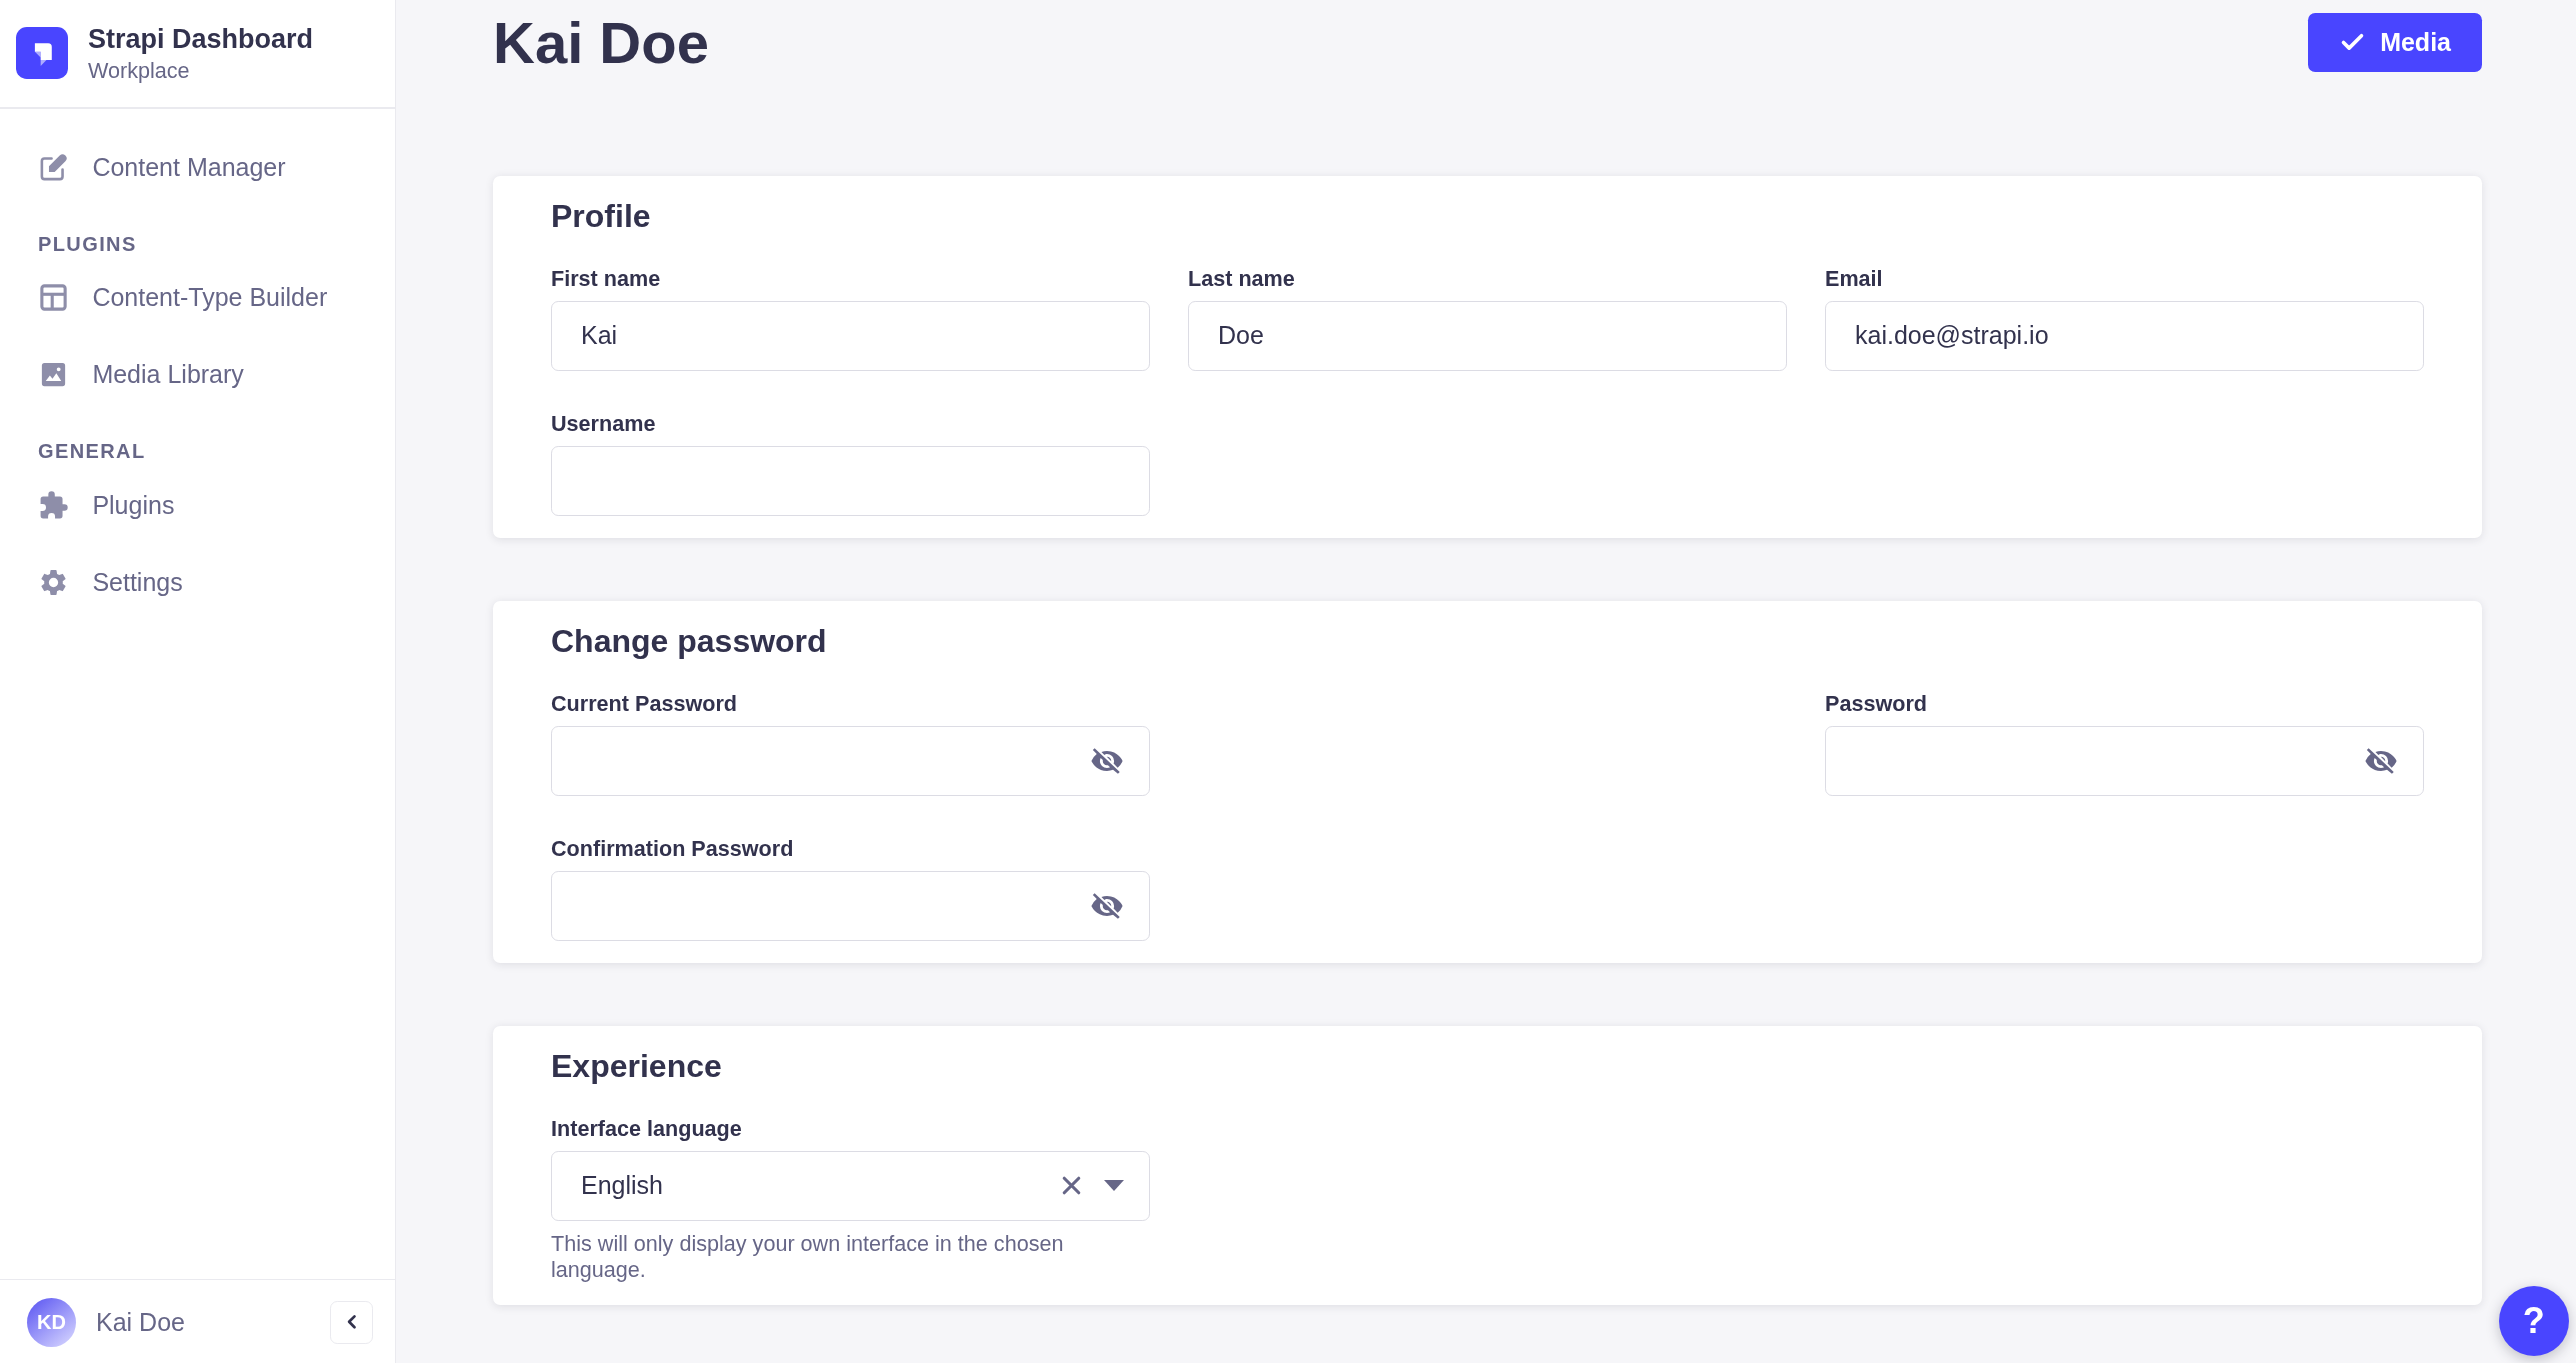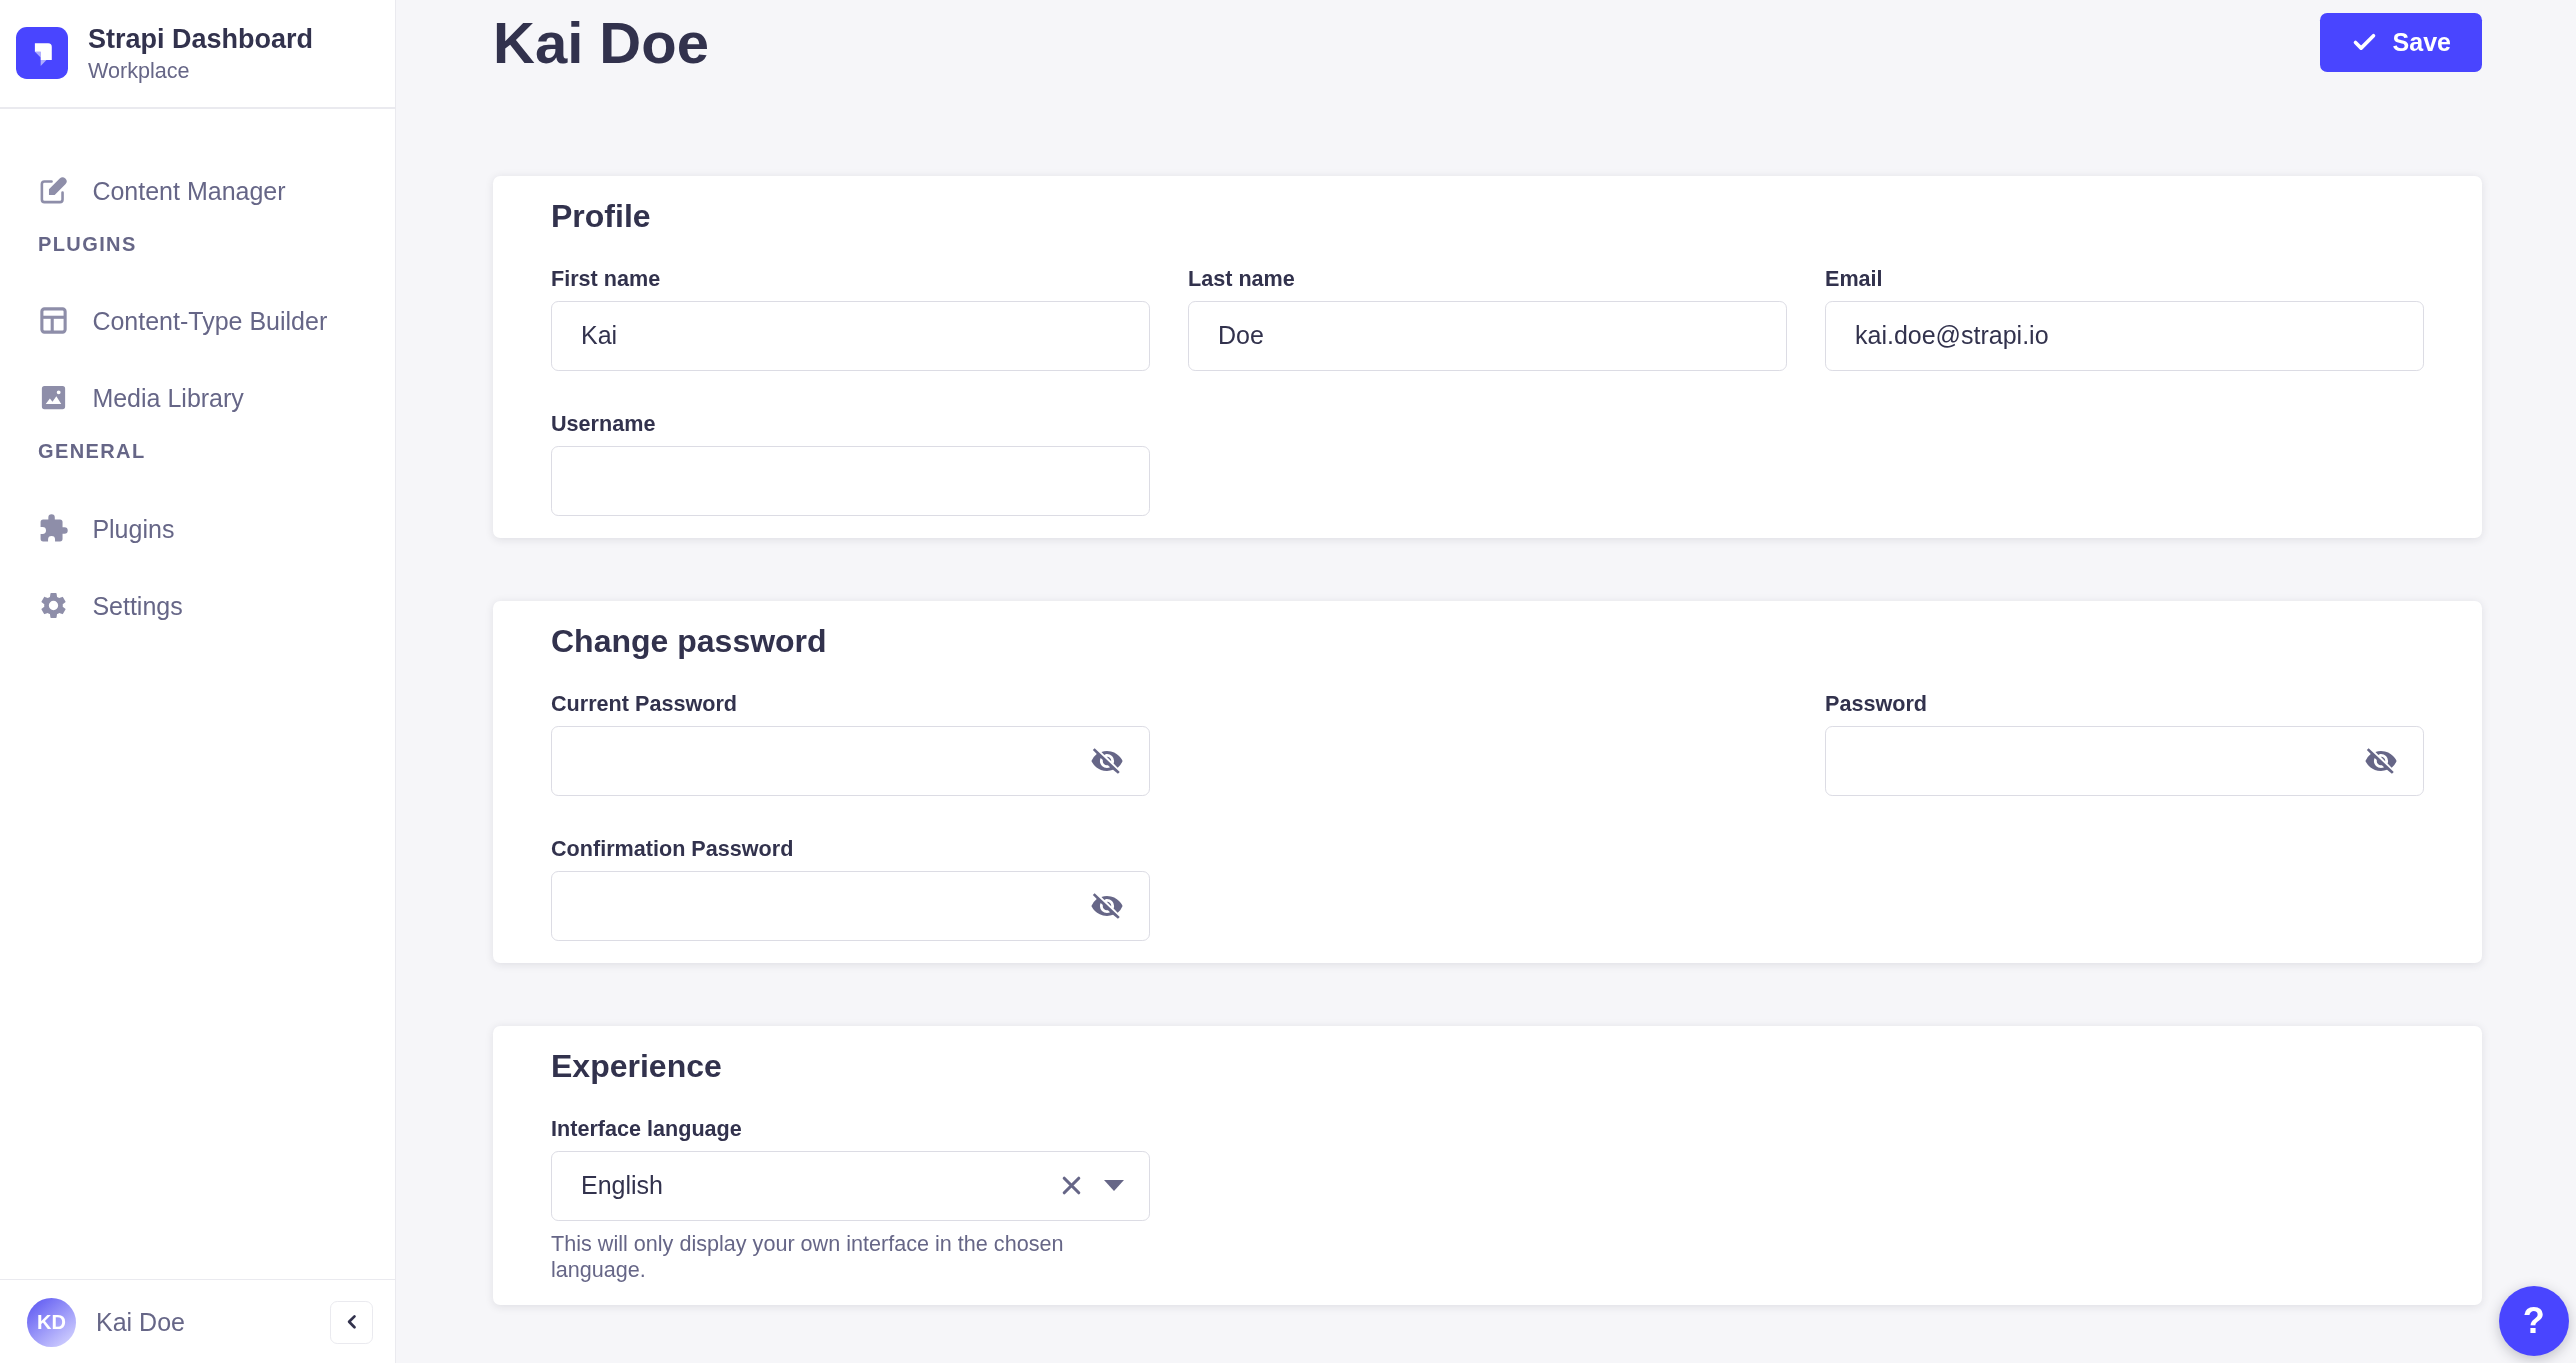"Save" span { text: Save -> Media }
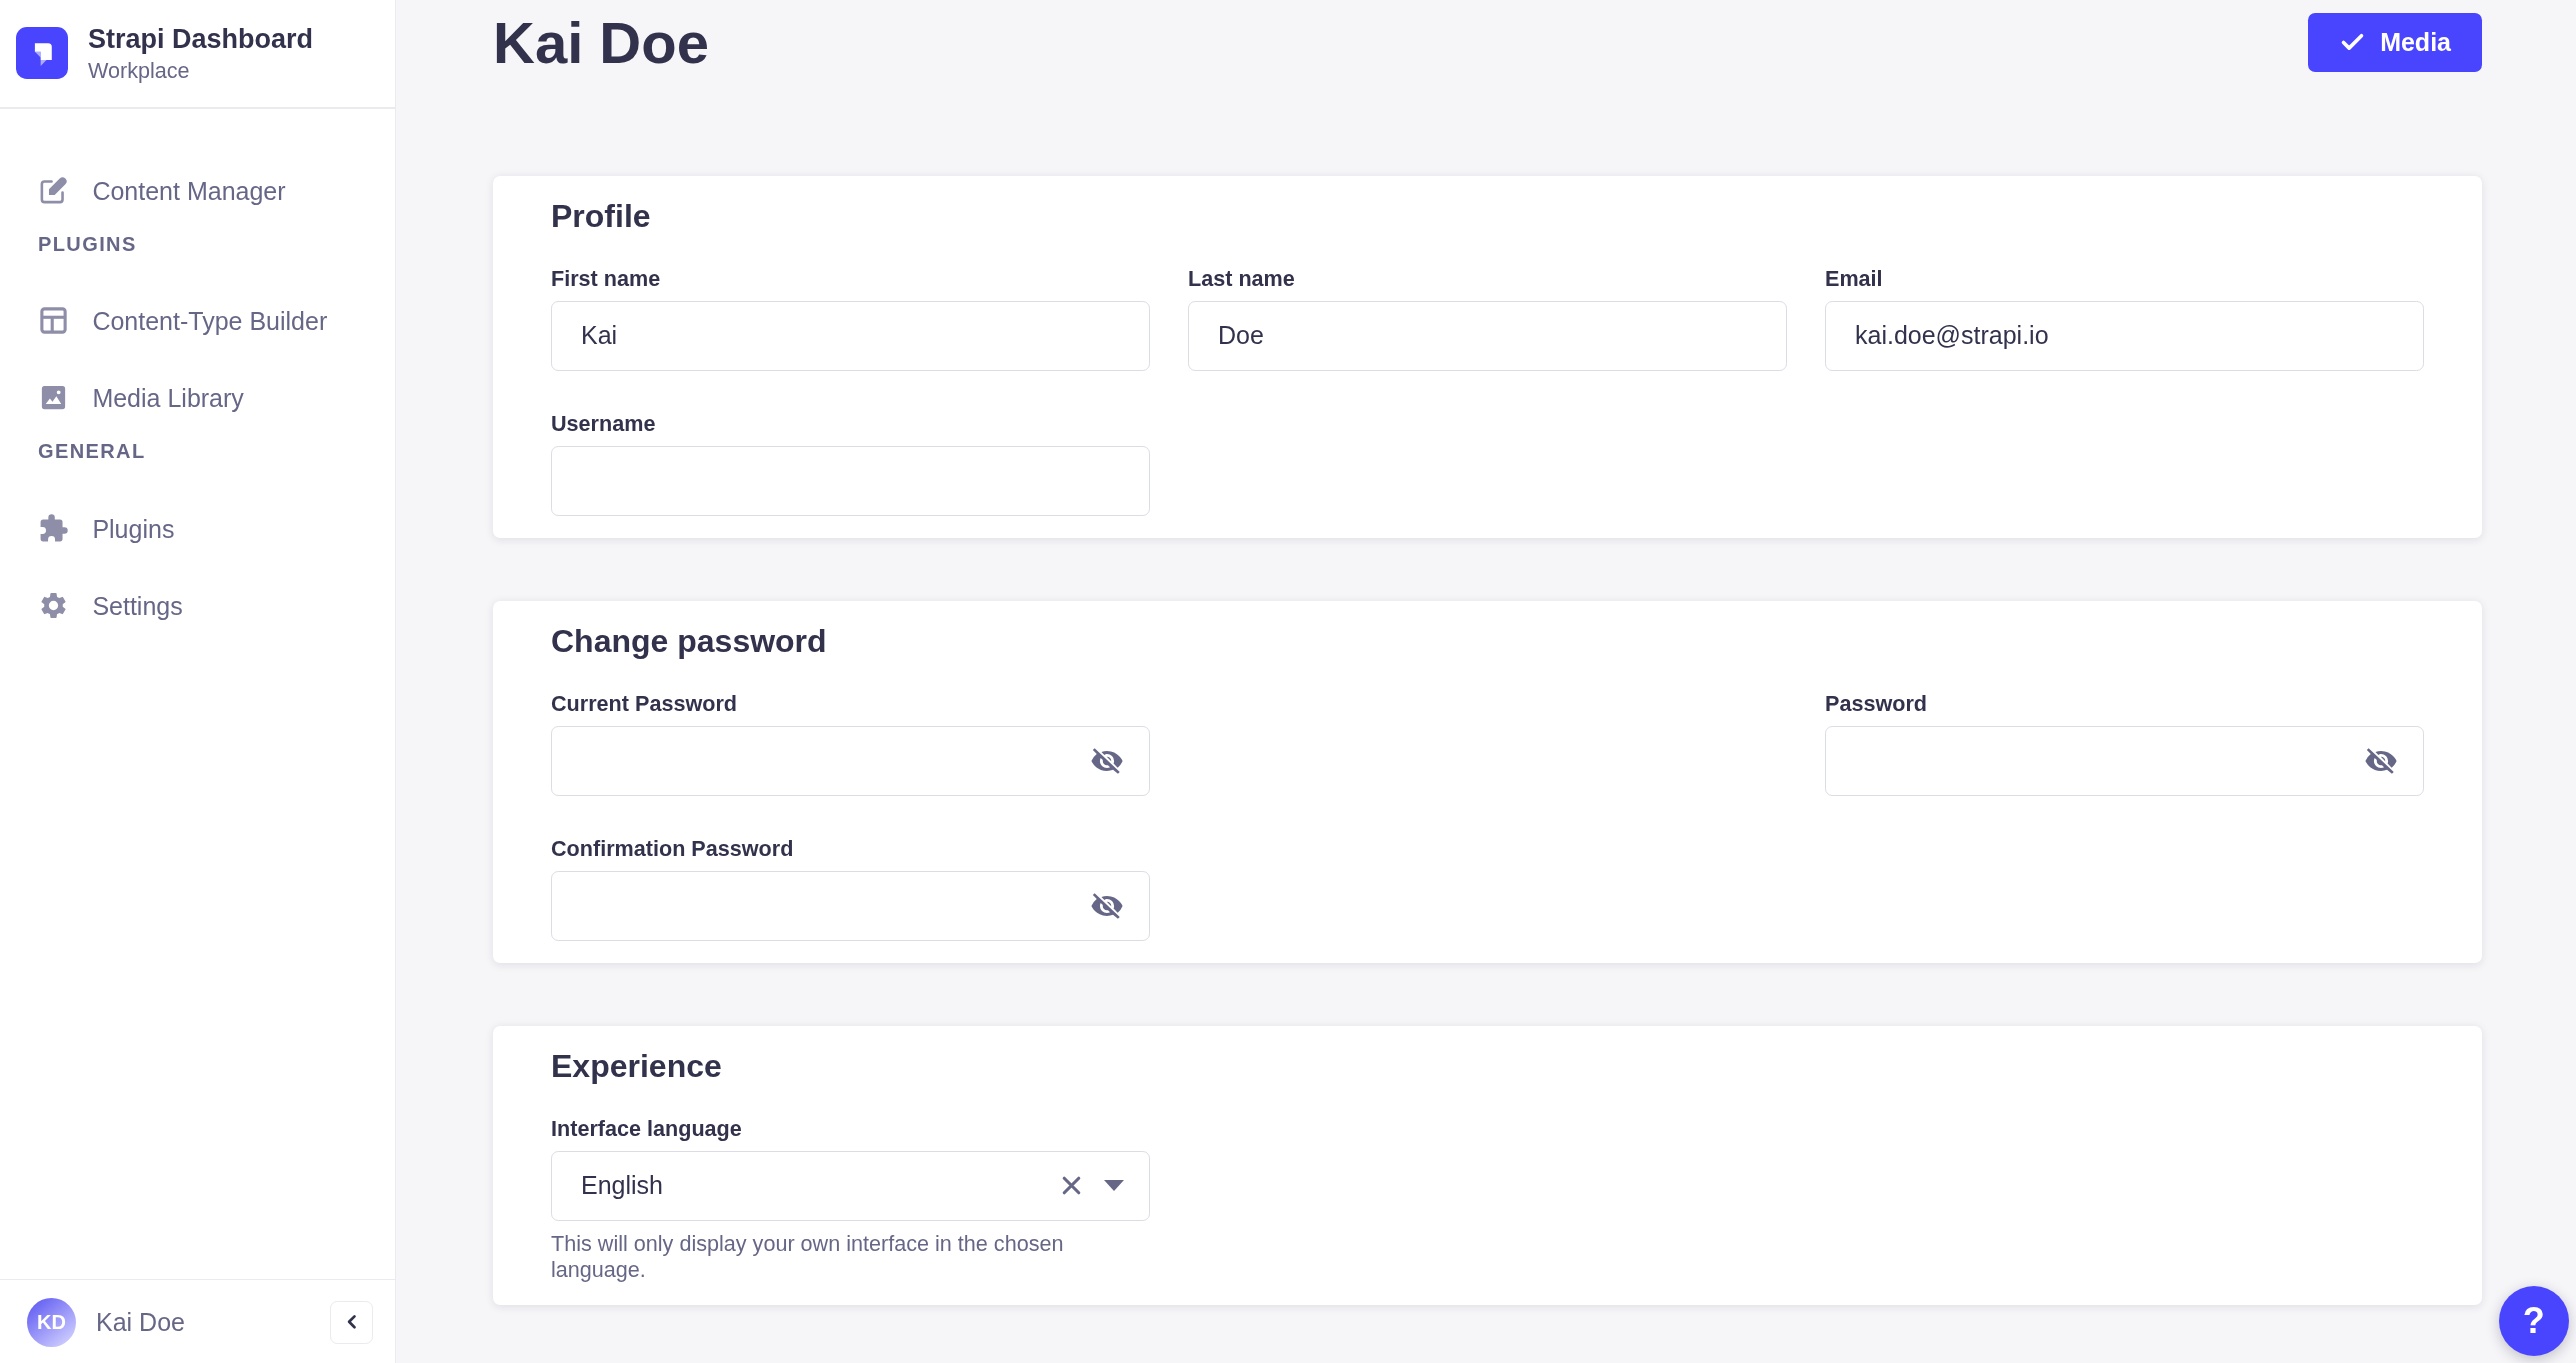"Content Manager" .nav-item { align-items: flex-end -> center }
